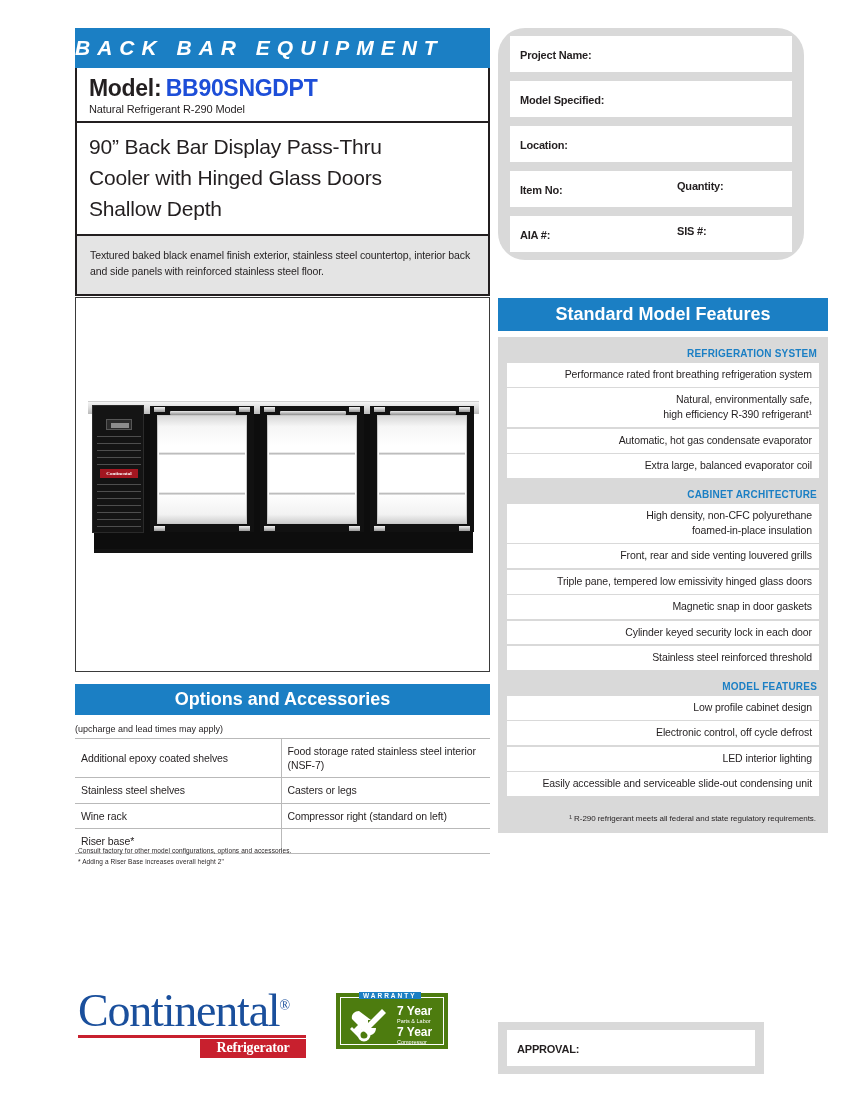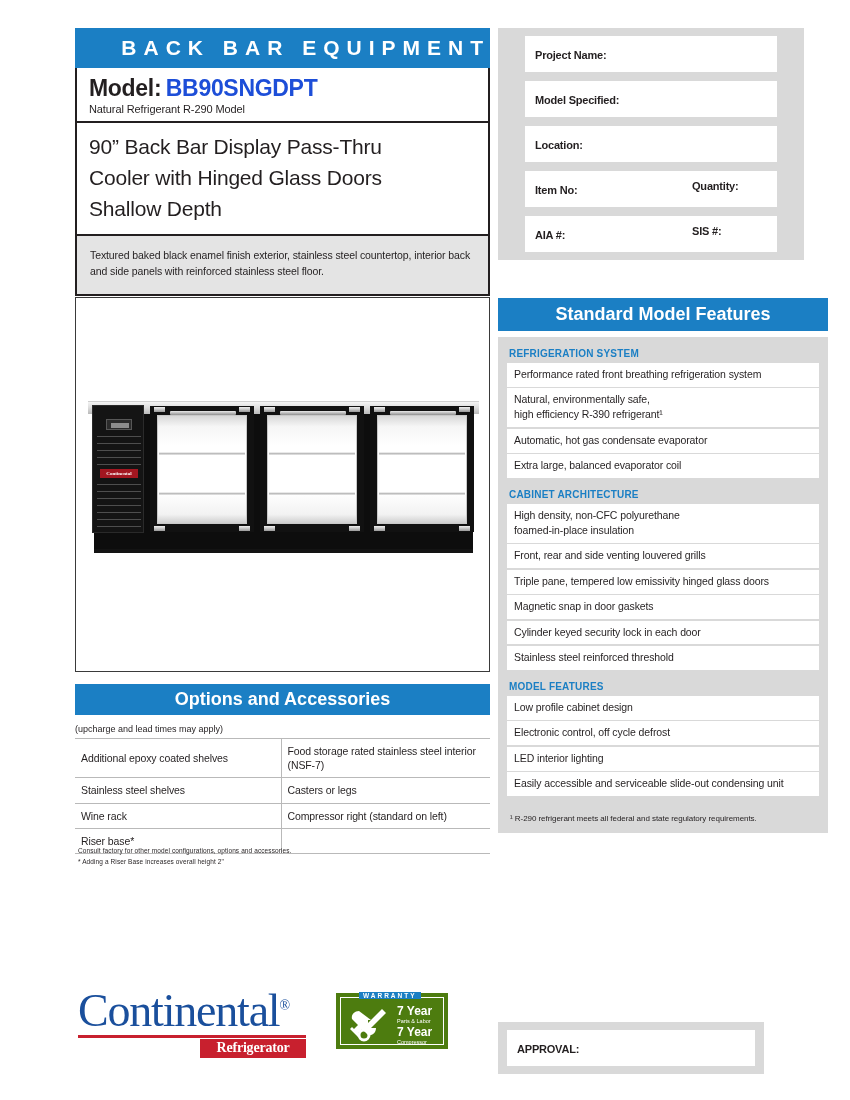"BACK BAR EQUIPMENT" .banner { font-style: none -> italic; text-align: right -> left }
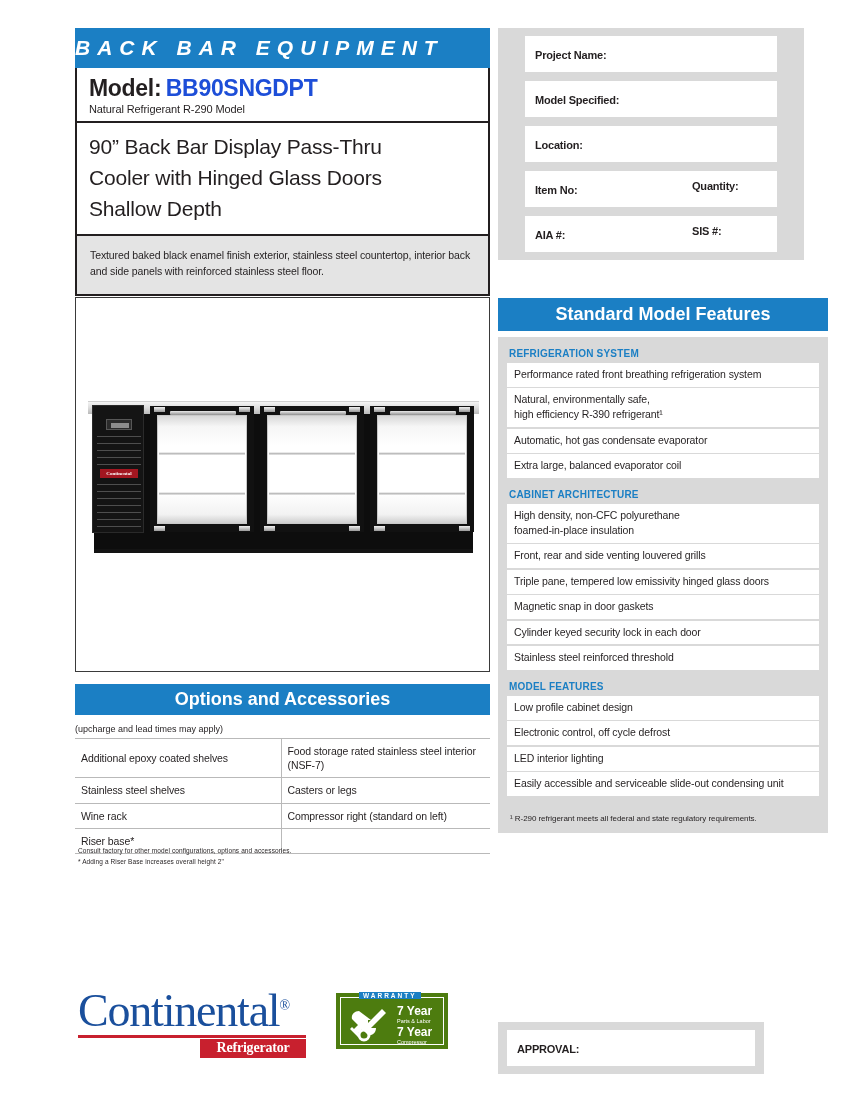"Project Name:" .right-panel { border-radius: none -> 27px; padding: 8px 27px -> 8px 12px }
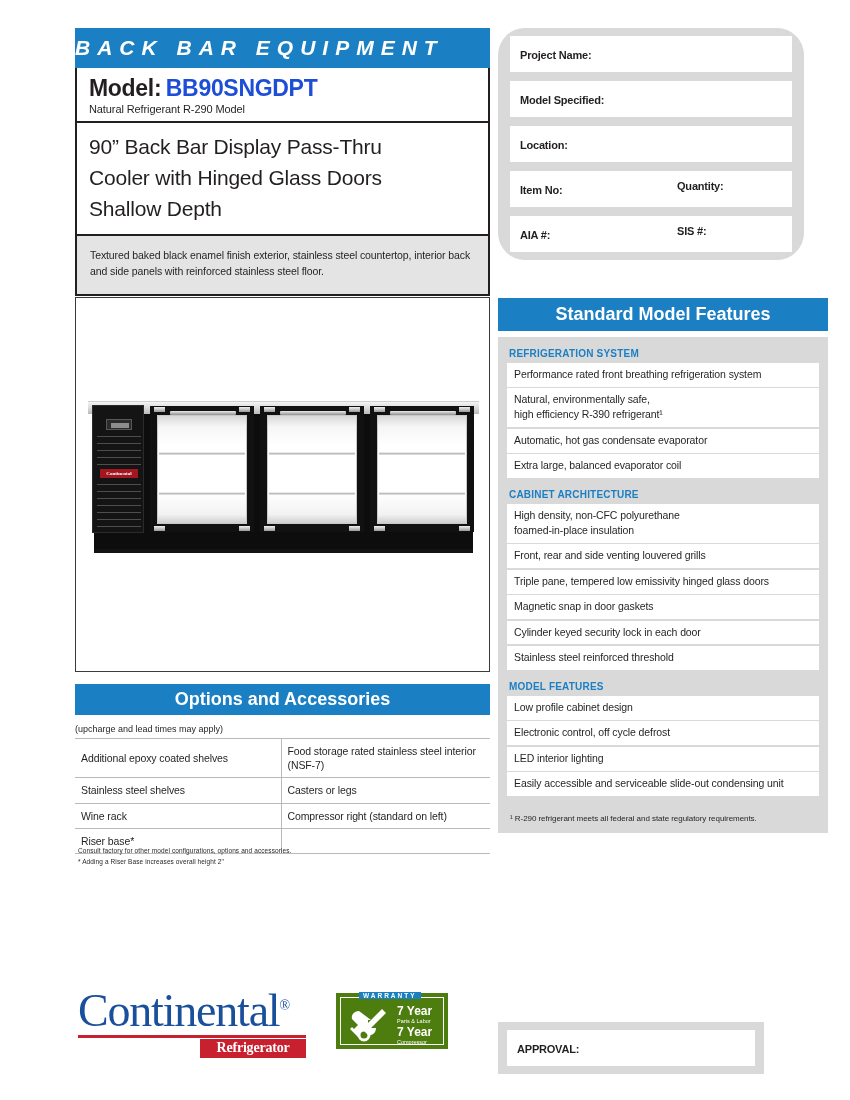"REFRIGERATION SYSTEM" .feat-panel { text-align: none -> right }
